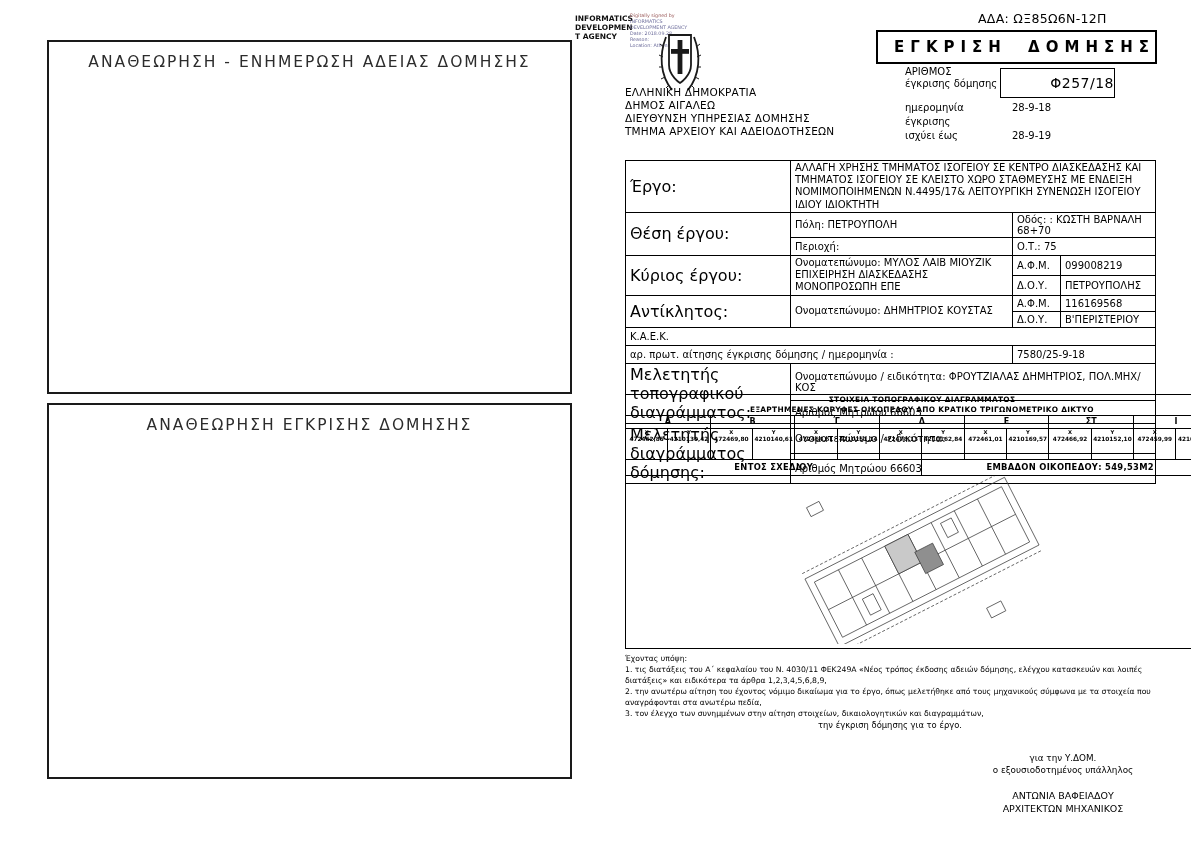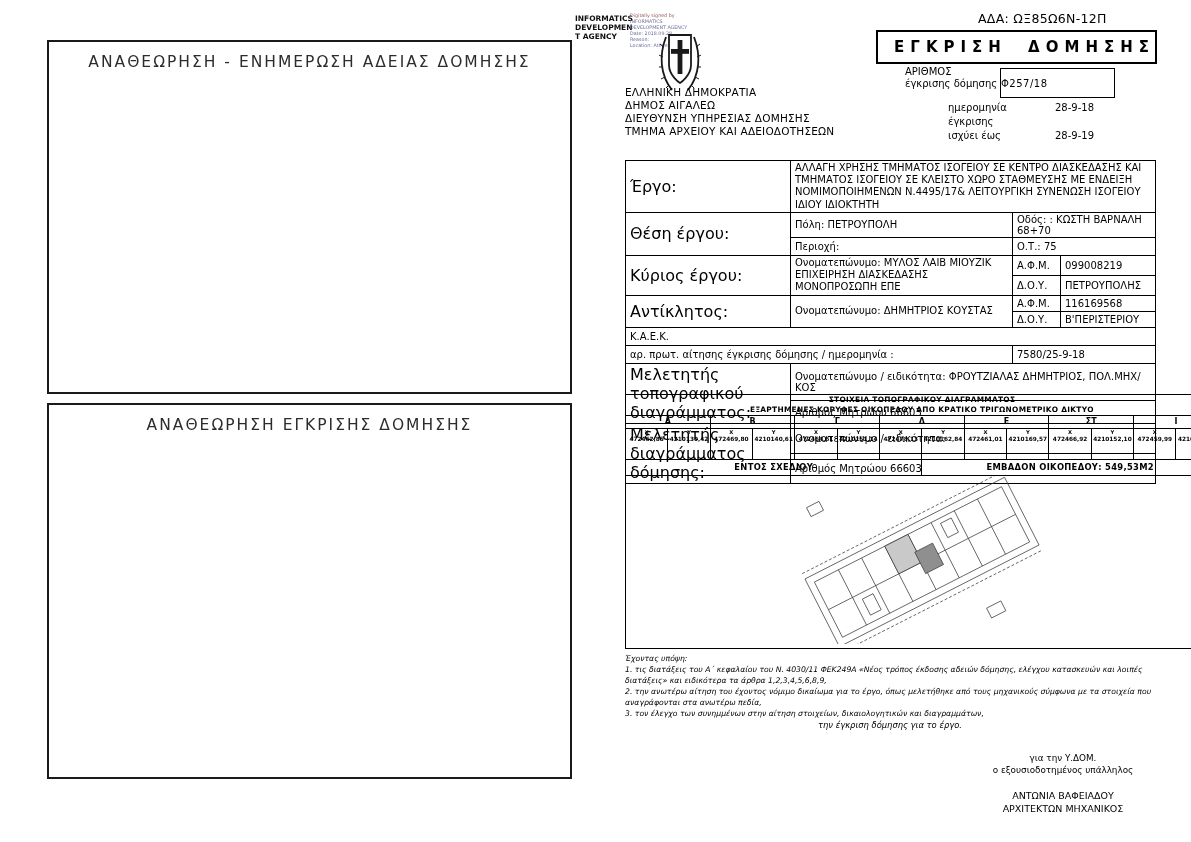"Φ257/18" .apprnum-box { font-size: 10px -> 14px; justify-content: flex-start -> flex-end }
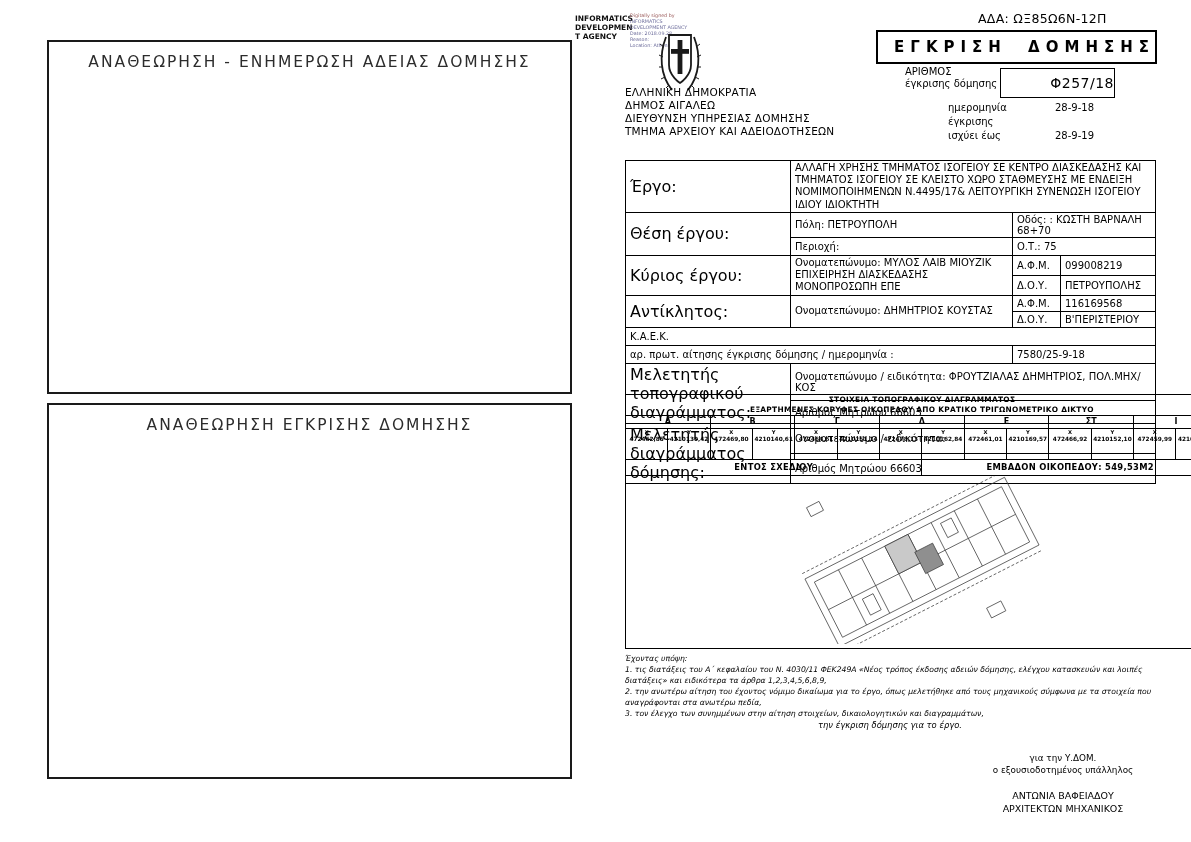"ημερομηνία έγκρισης" .dates .row { margin-left: 43px -> none }
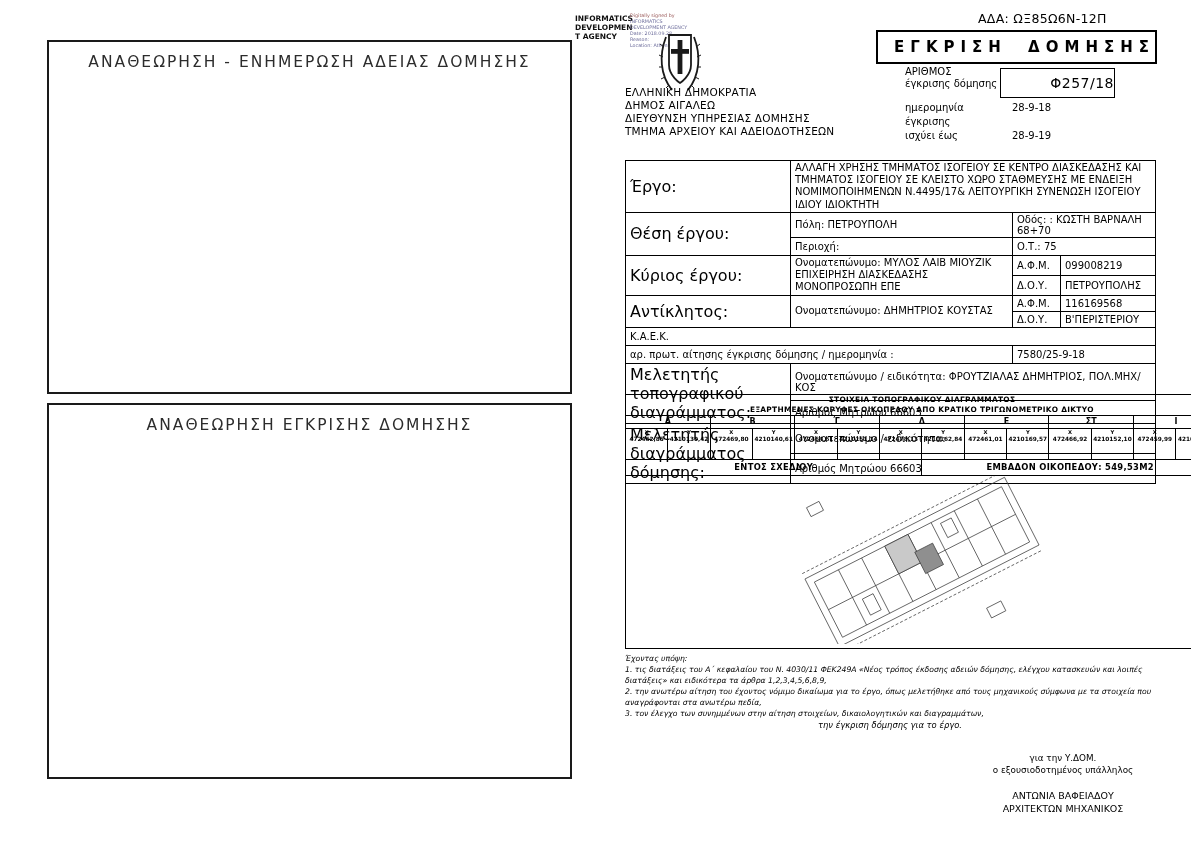"Έχοντας υπόψη:" .notes p { font-style: italic -> none }
